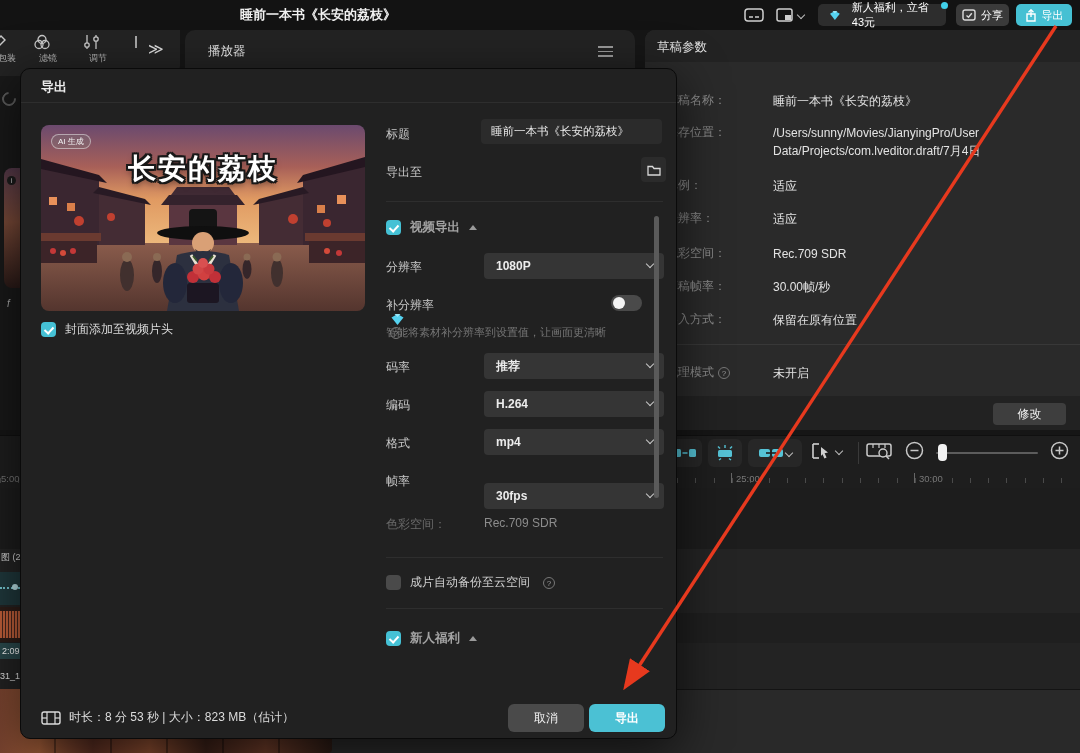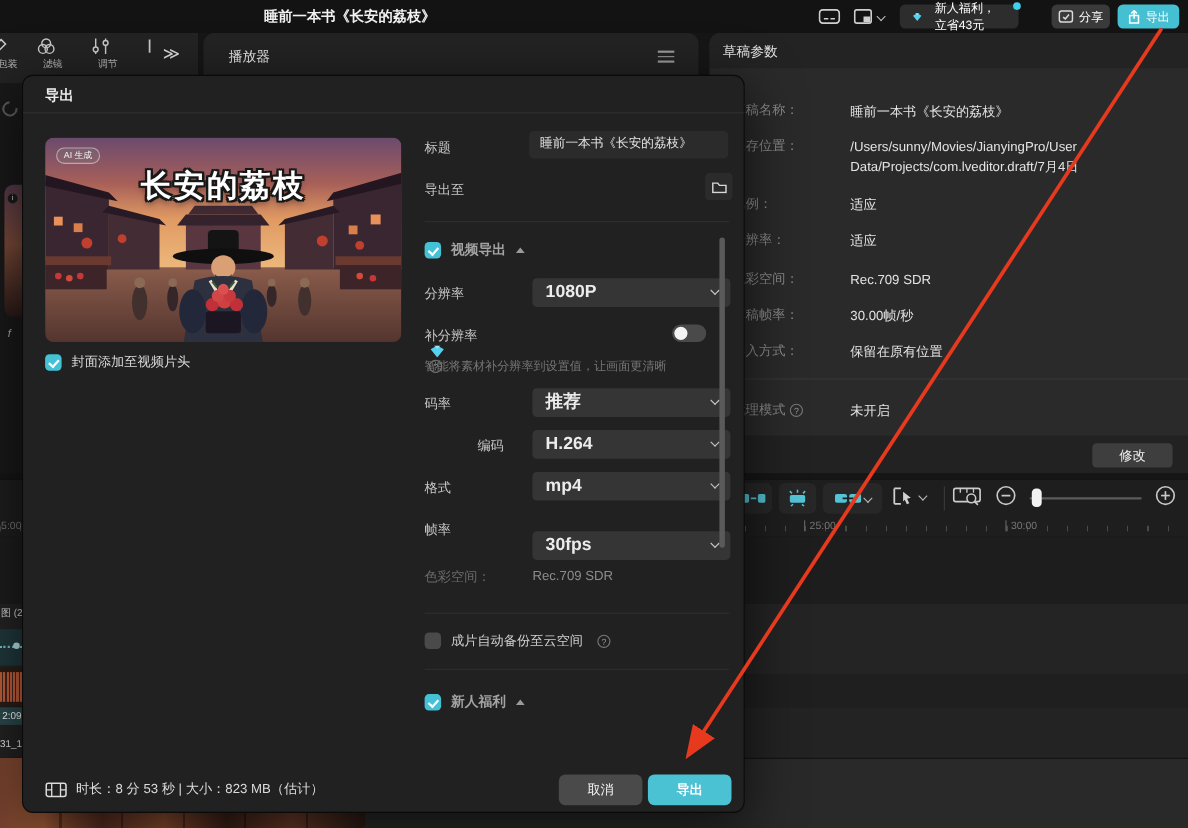"新人福利，立省43元" .vip-pill { width: 108px -> 128px }
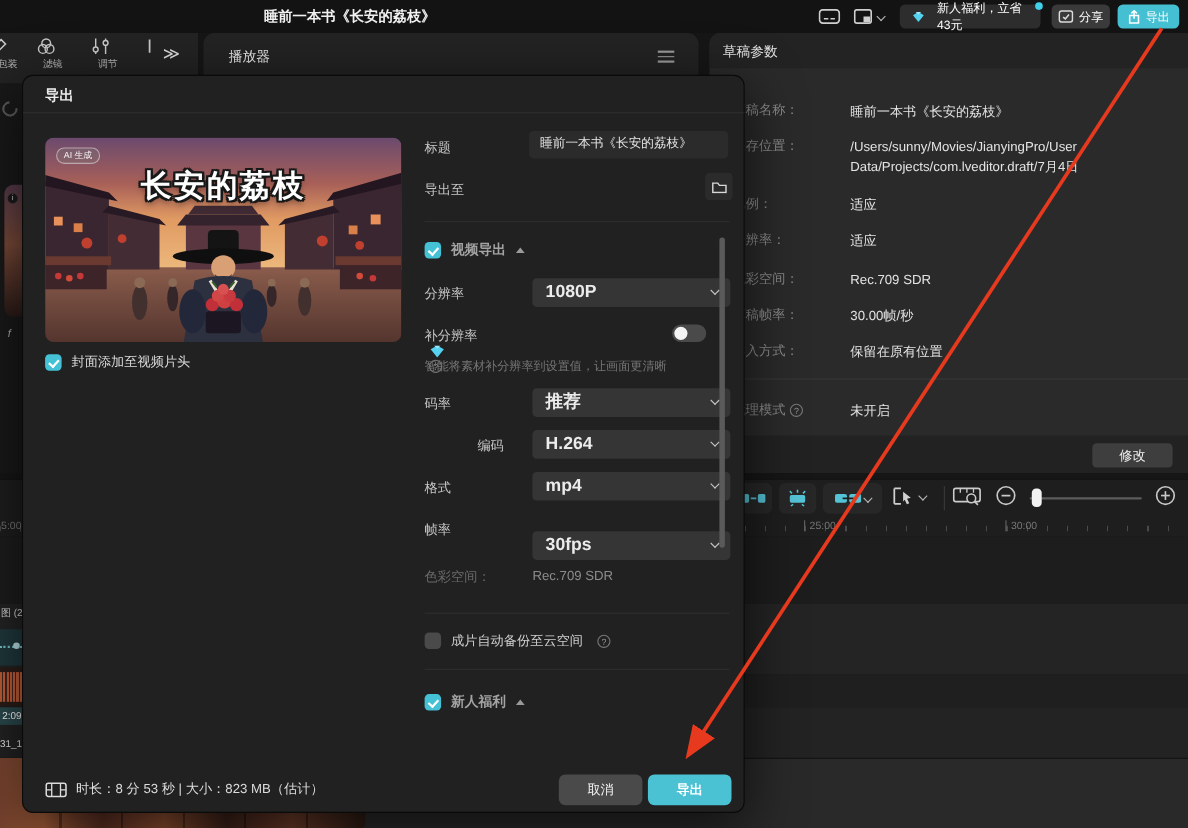"1080P" .dropdown .val { font-size: 16px -> 12px }
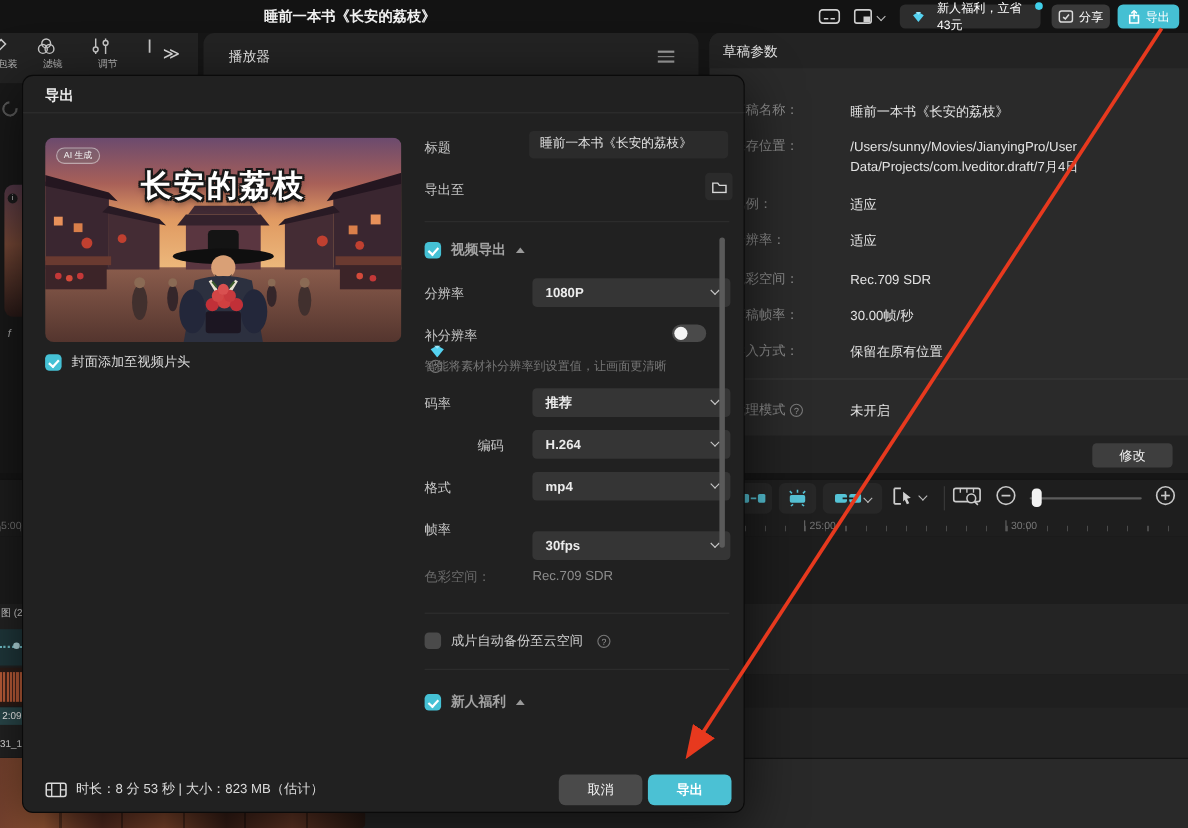"编码" span.f-label { margin-left: 48px -> none }
